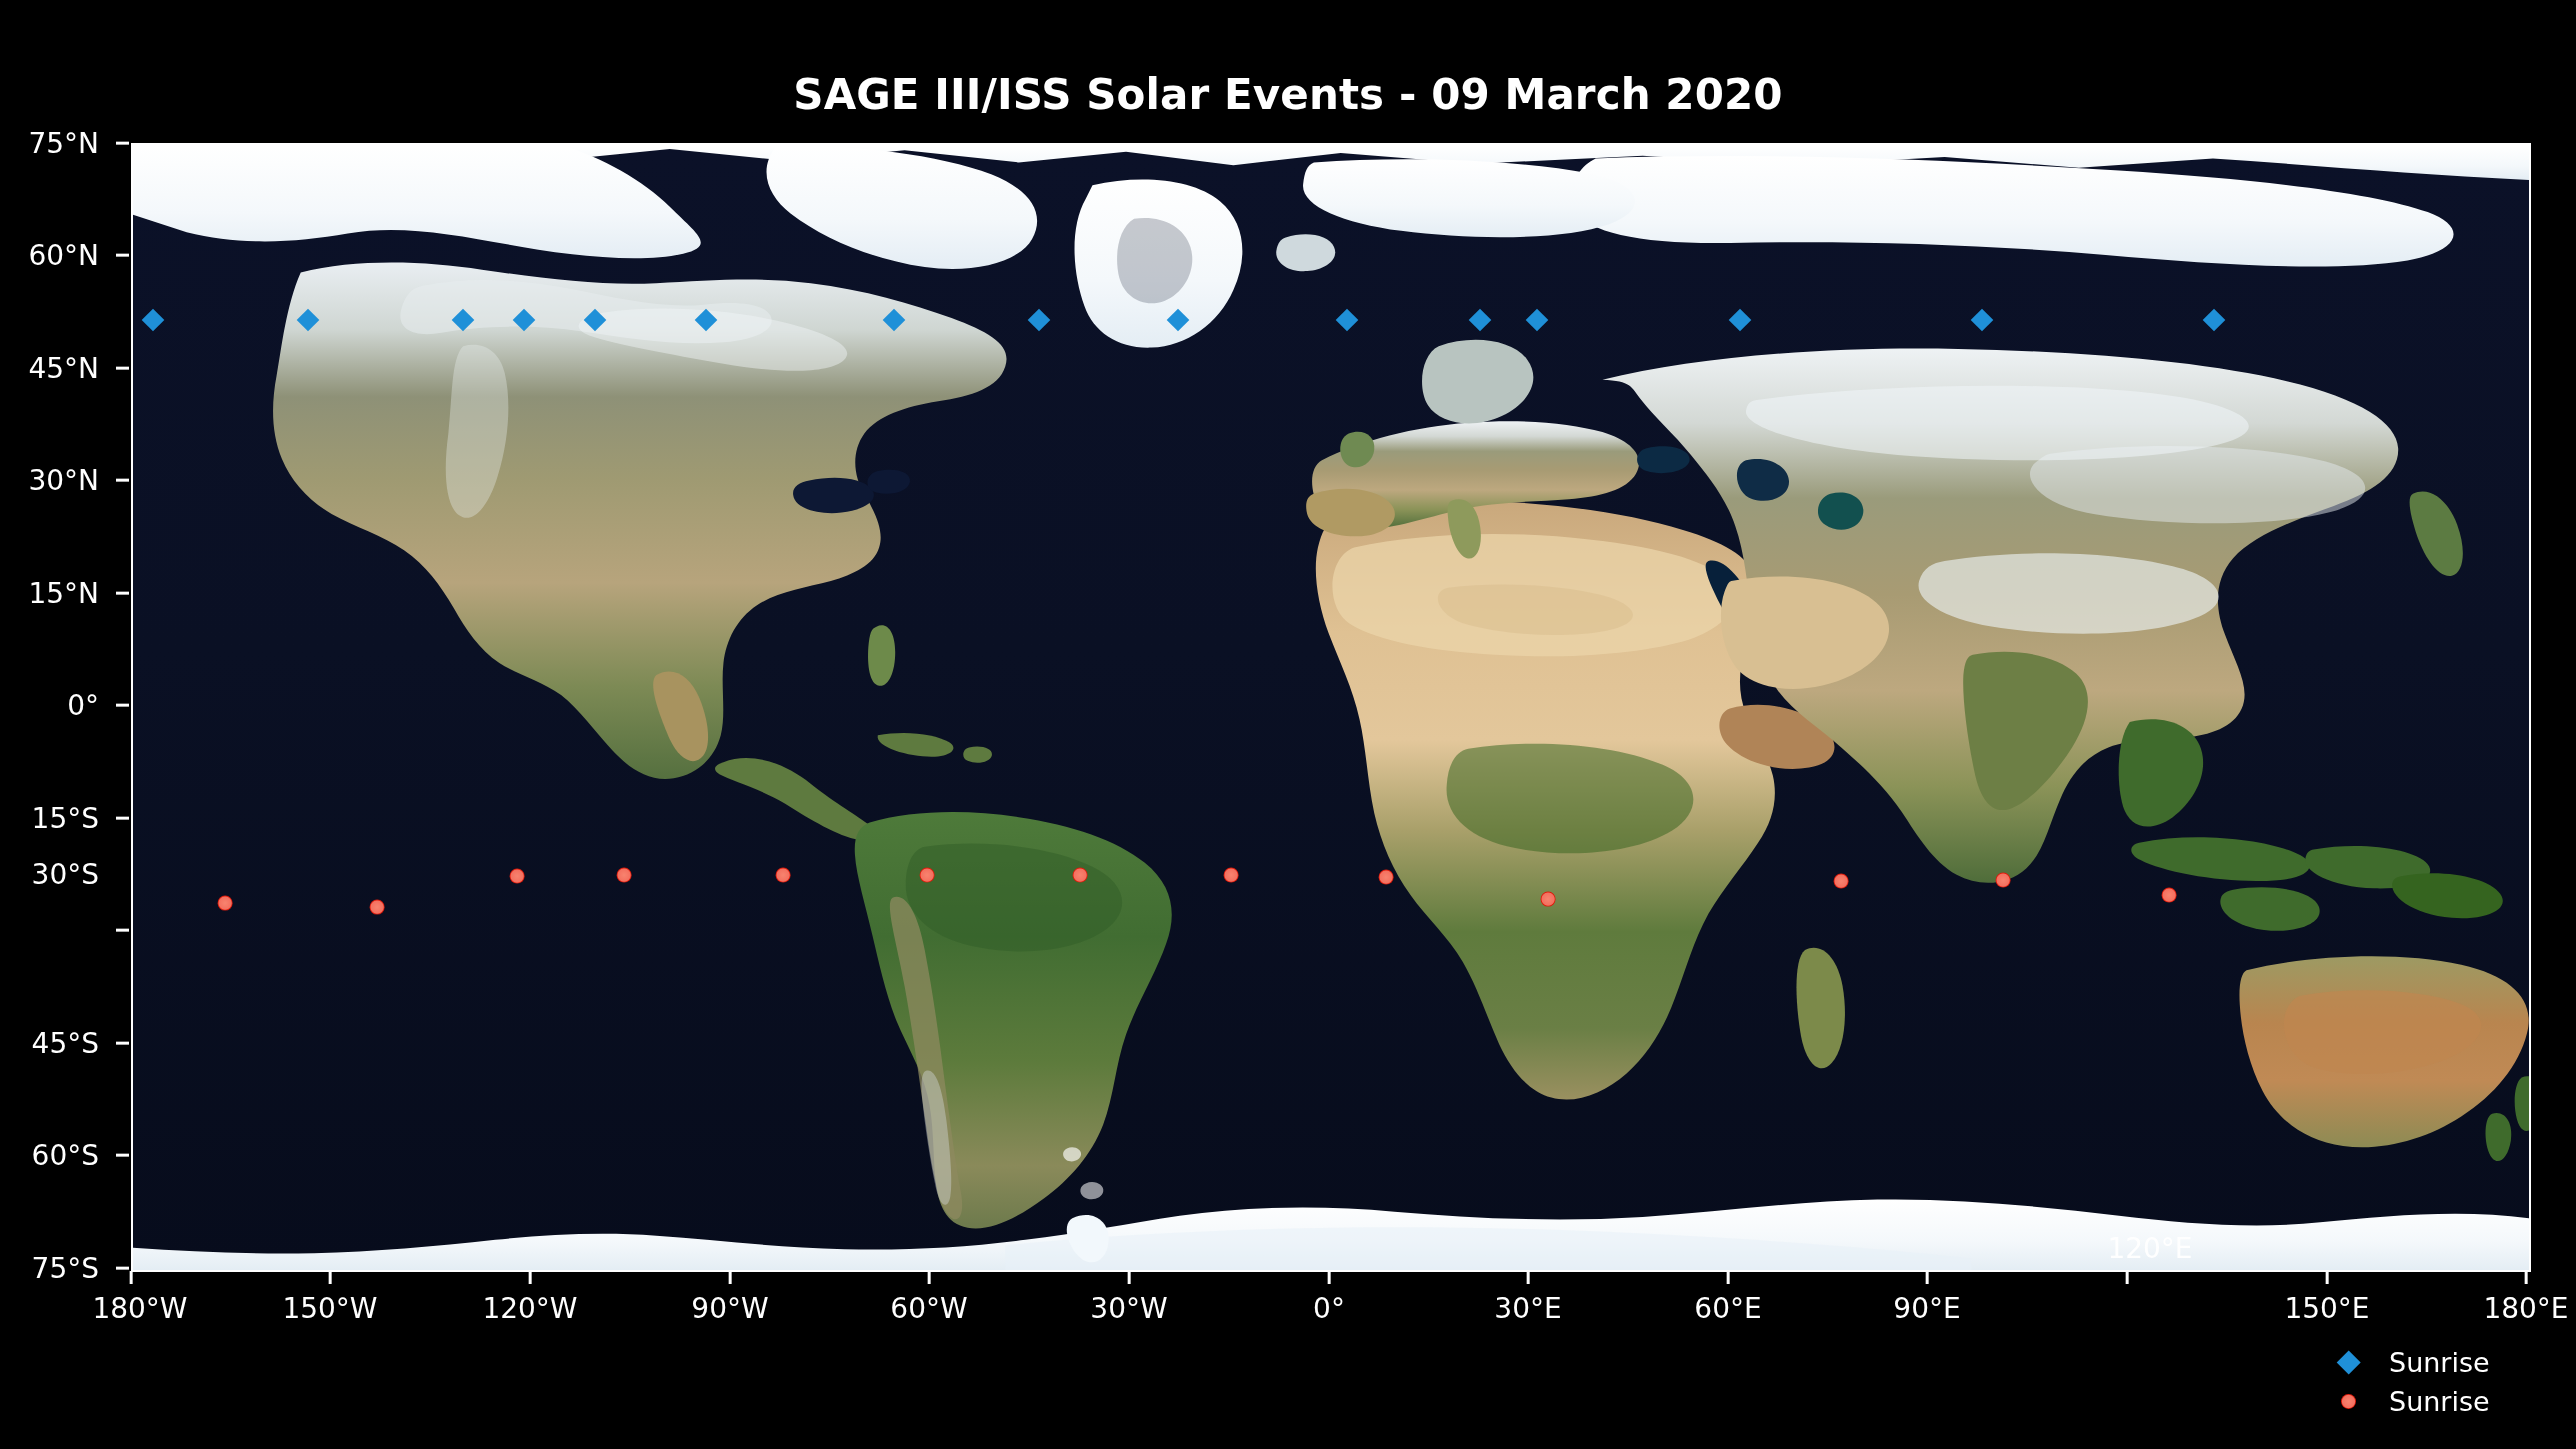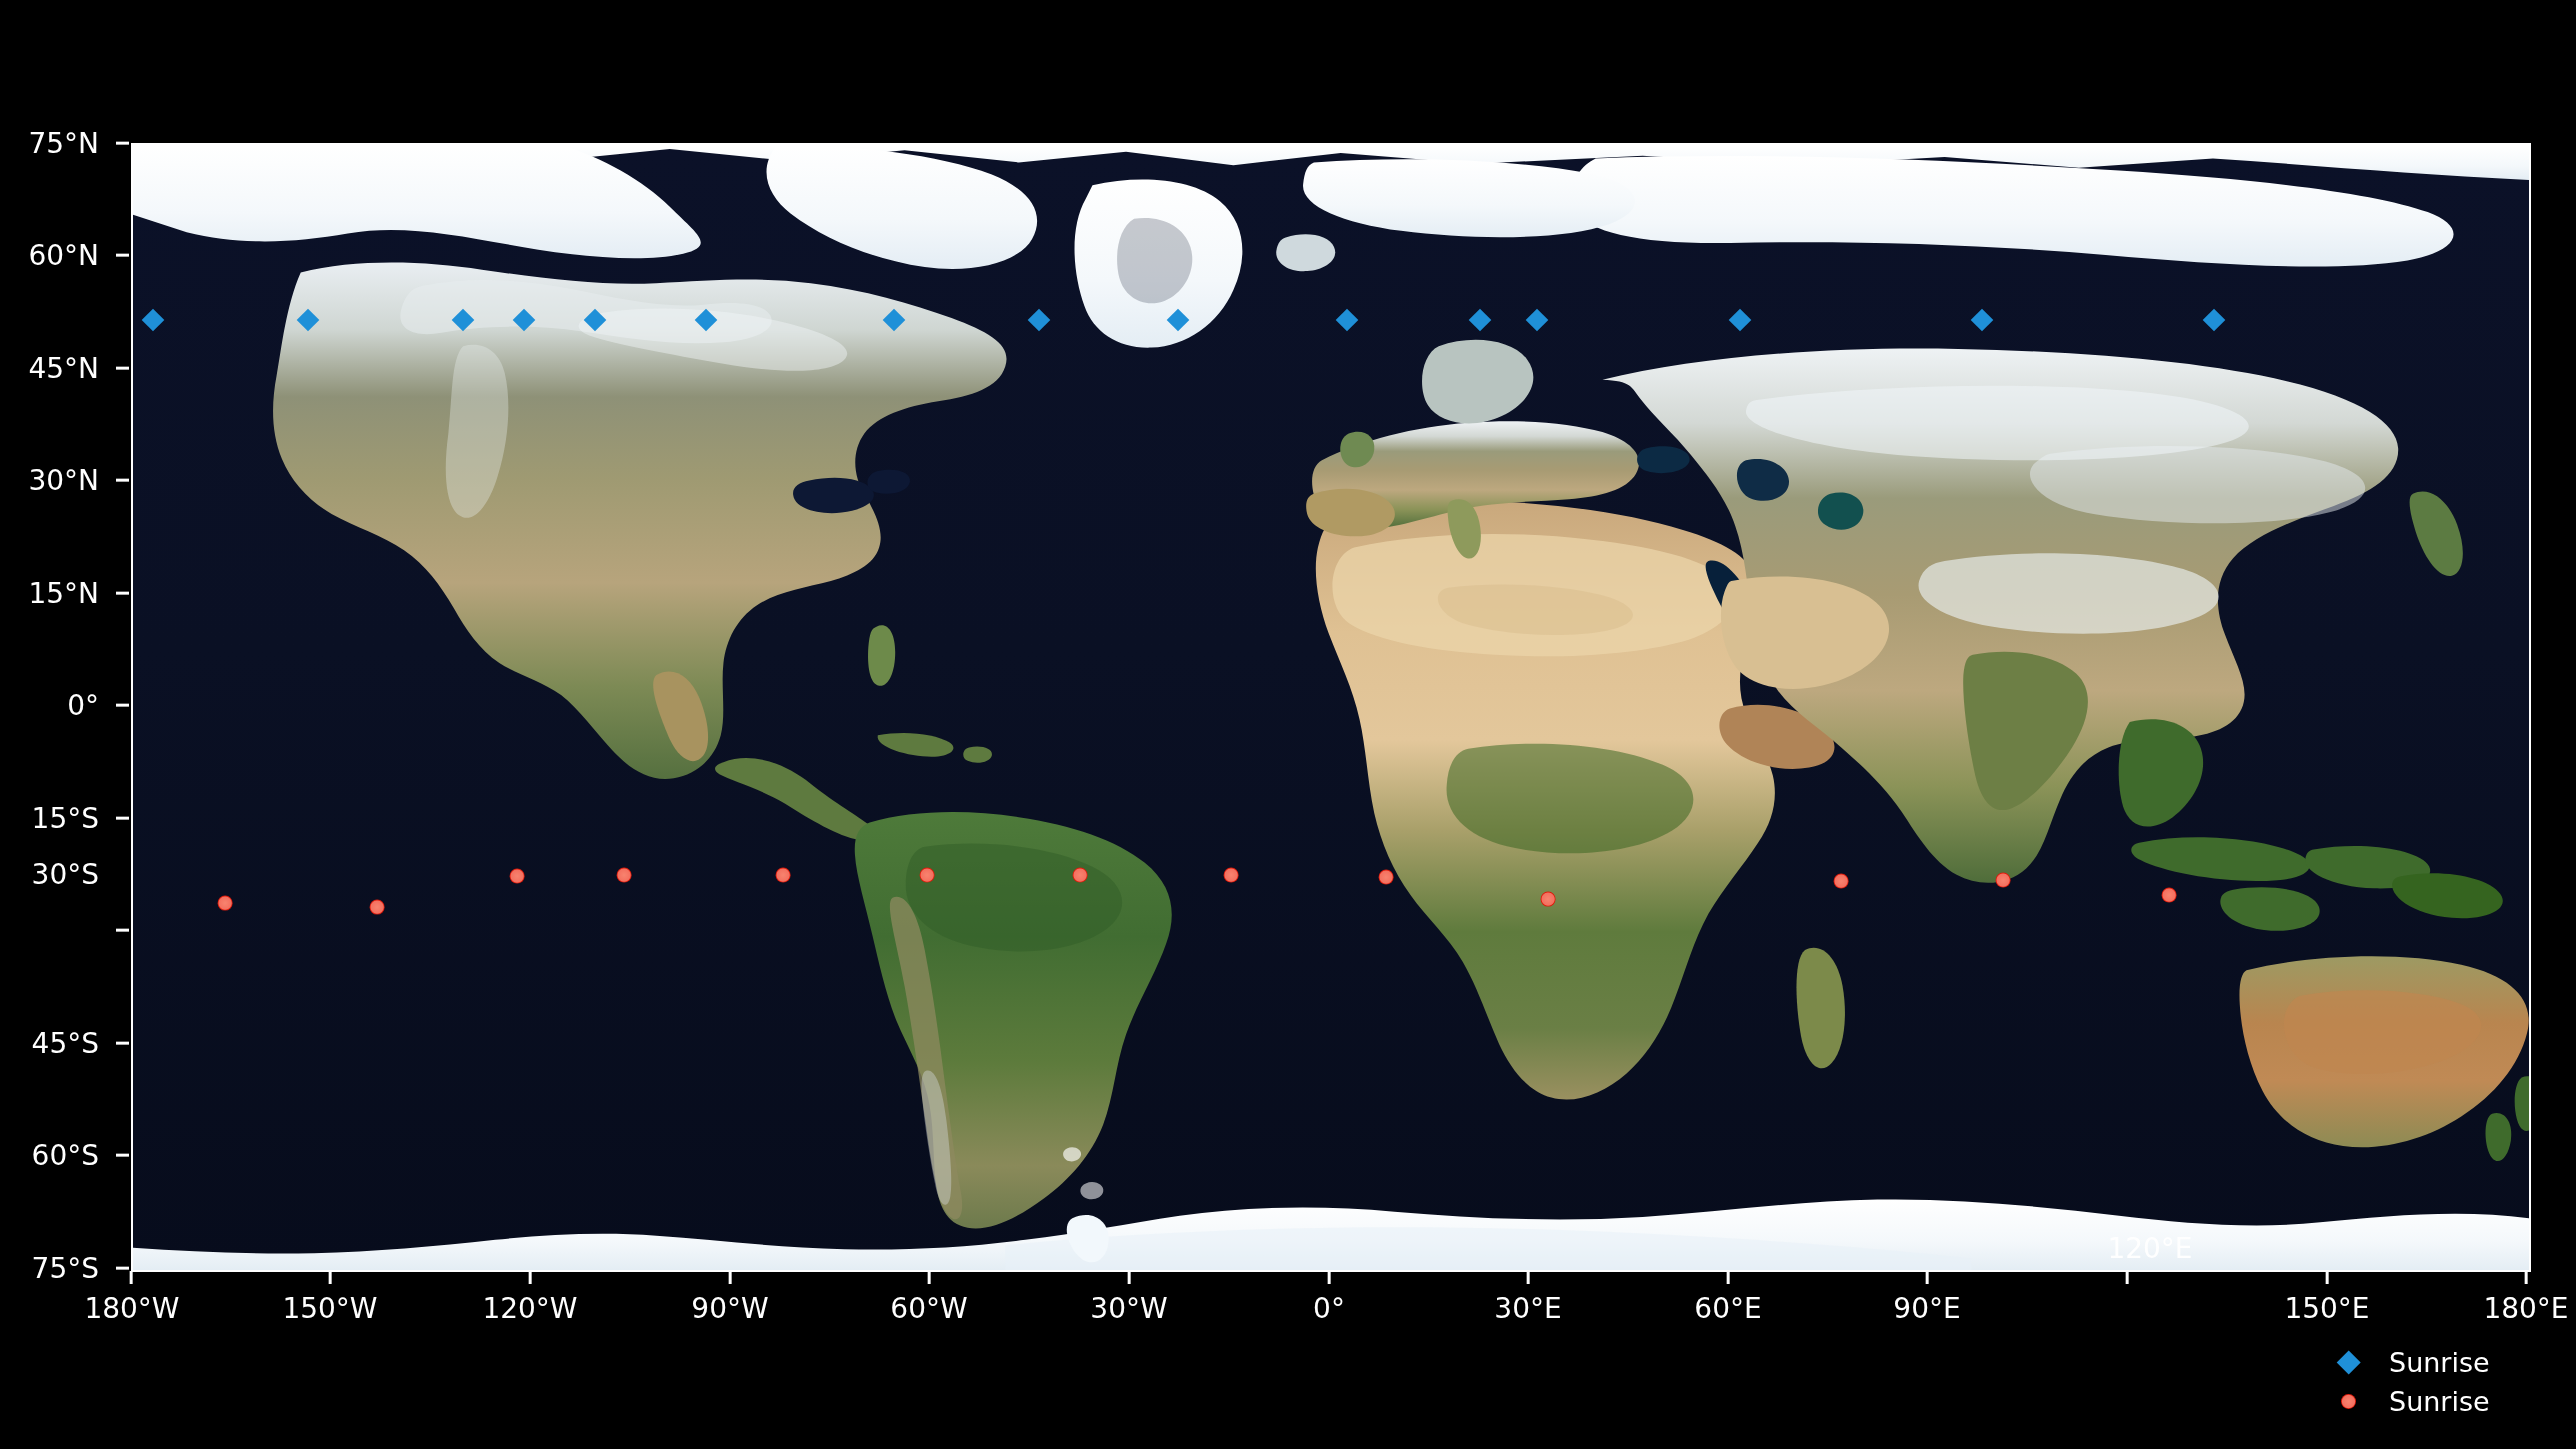"SAGE III/ISS Solar Events -" div { html: none -> <div>SAGE III/ISS Solar Events - 09 March 2020</div> }
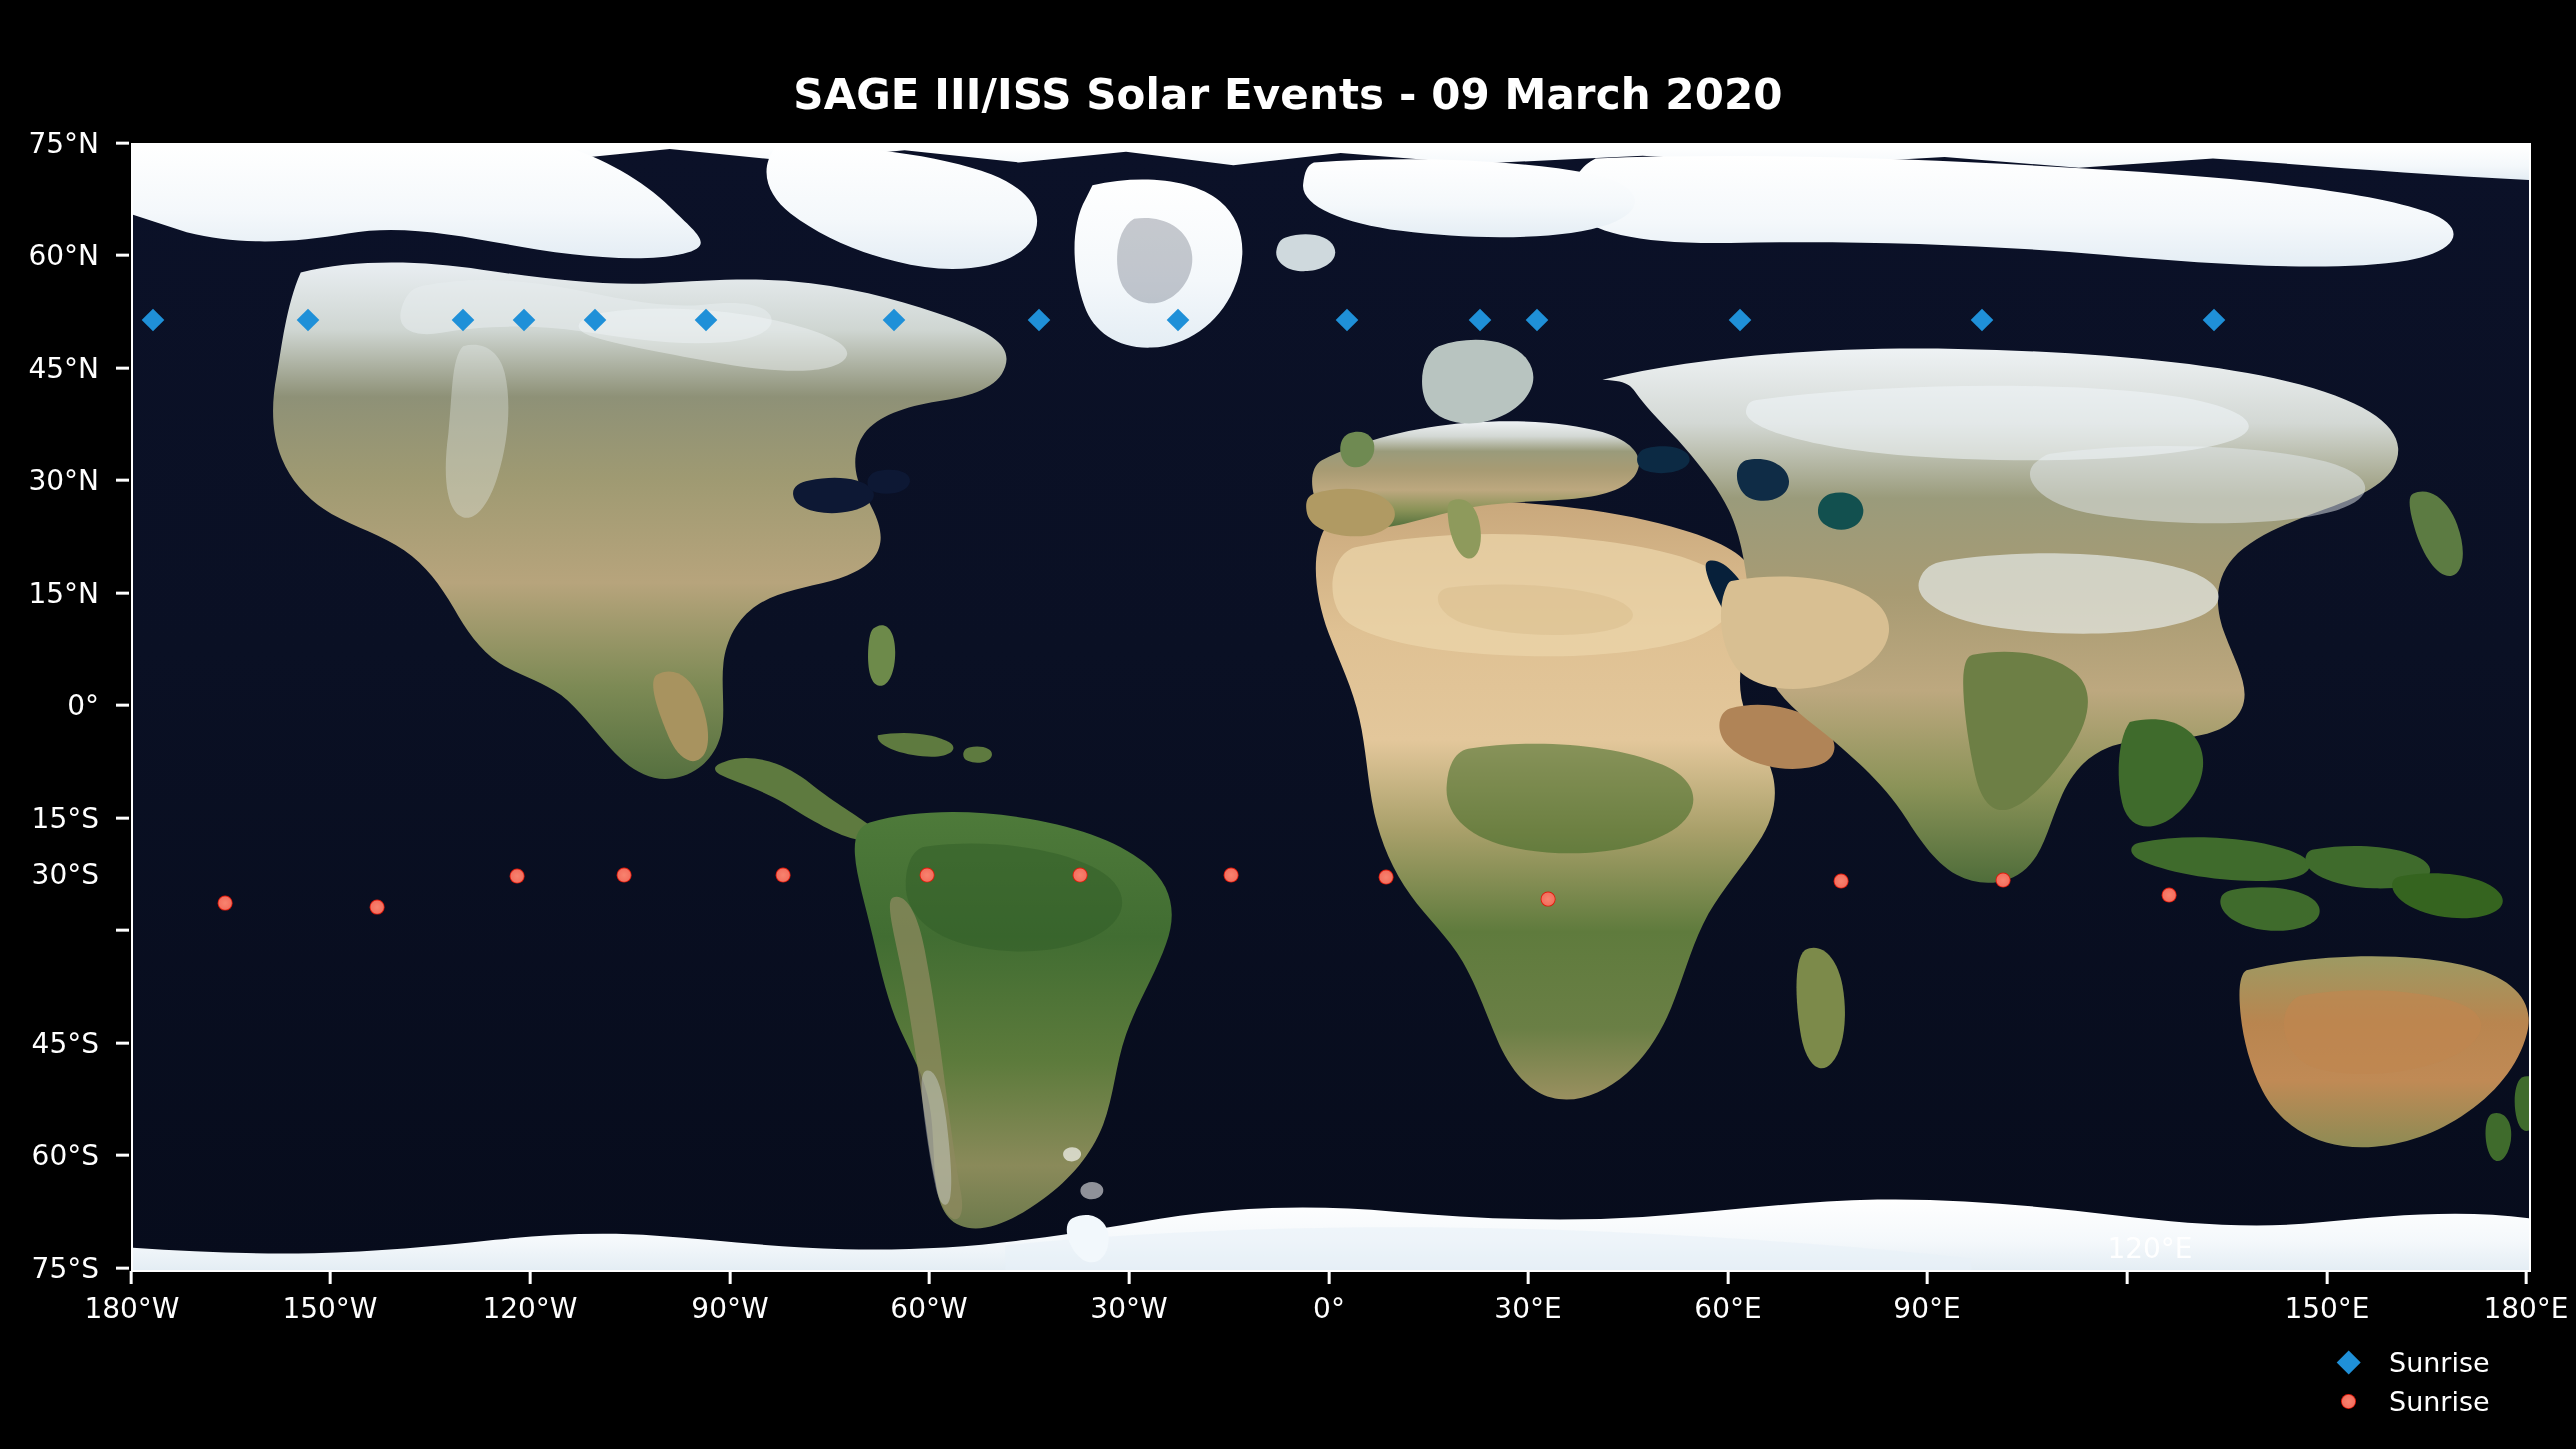"180°W" div.xtick-label { left: 132px -> 140px }
